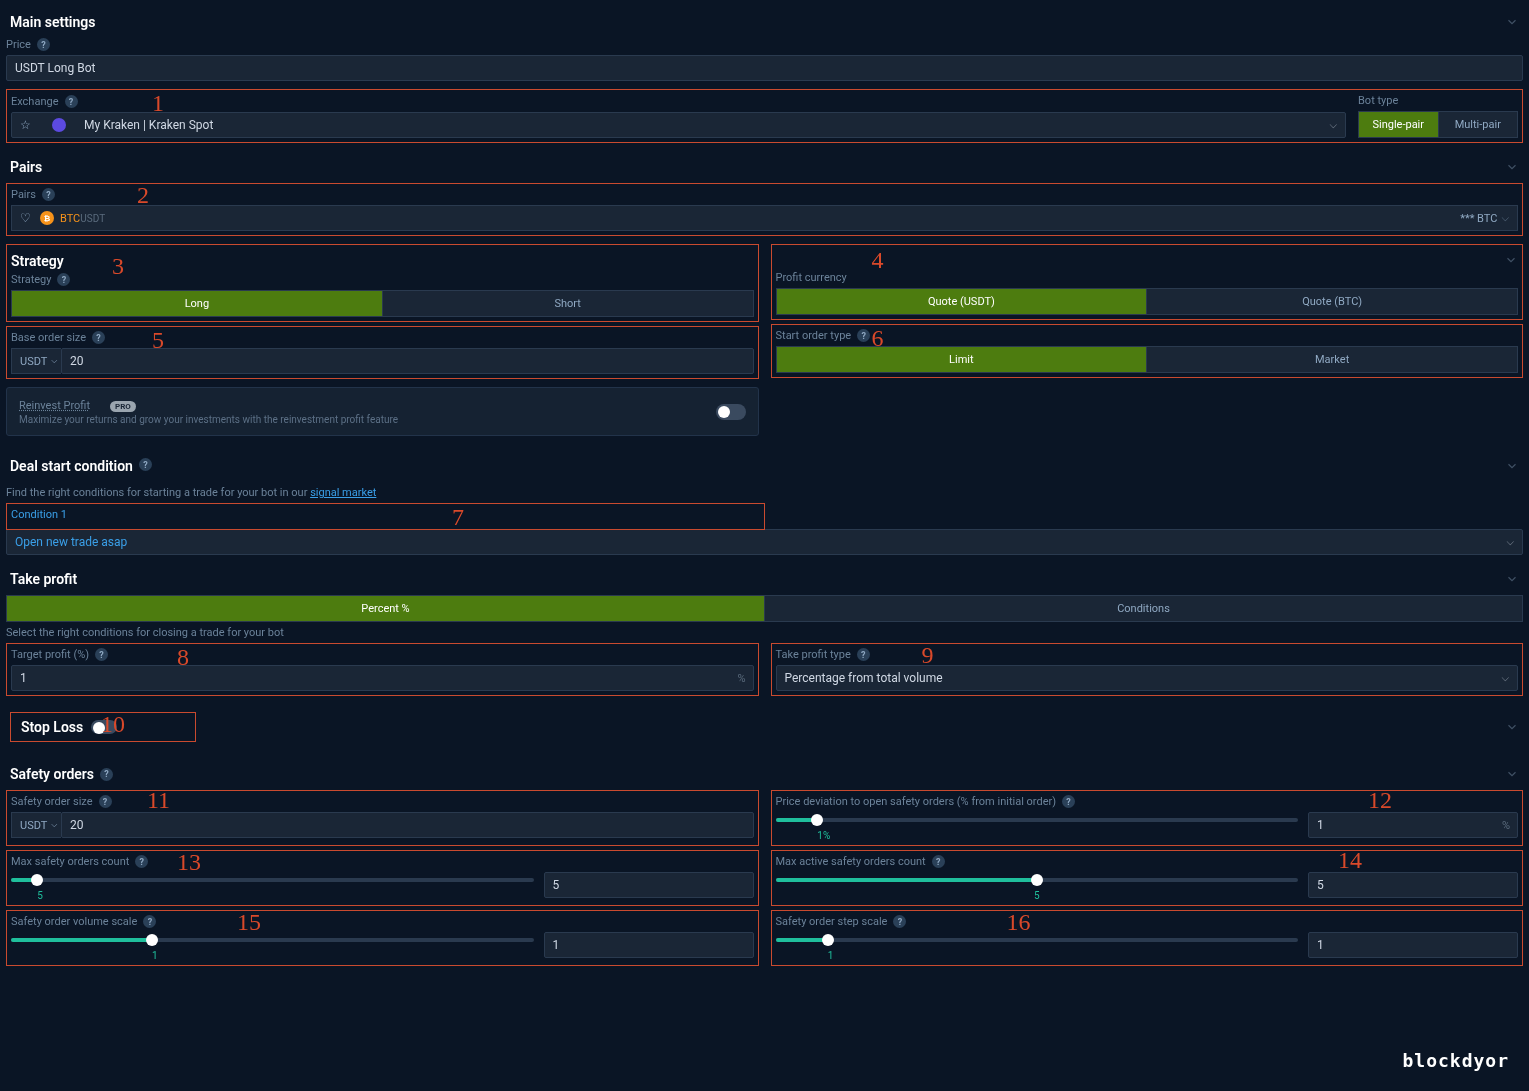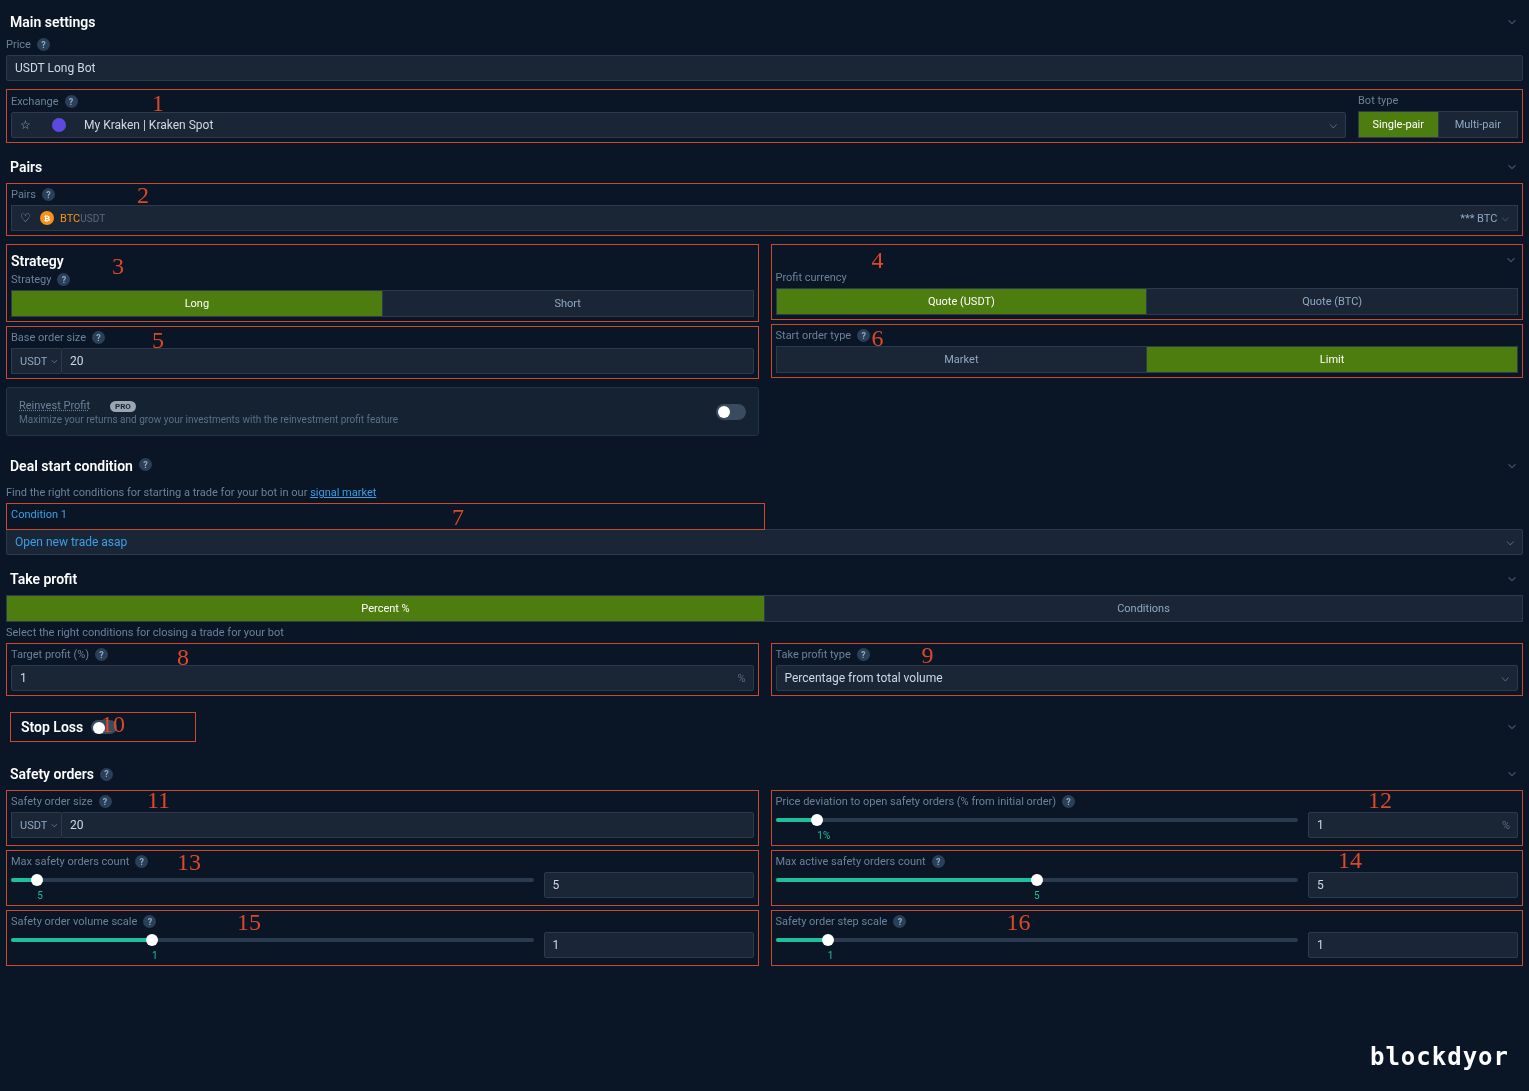"Market" div.btn-seg { order: before "Limit" -> after "Limit" }
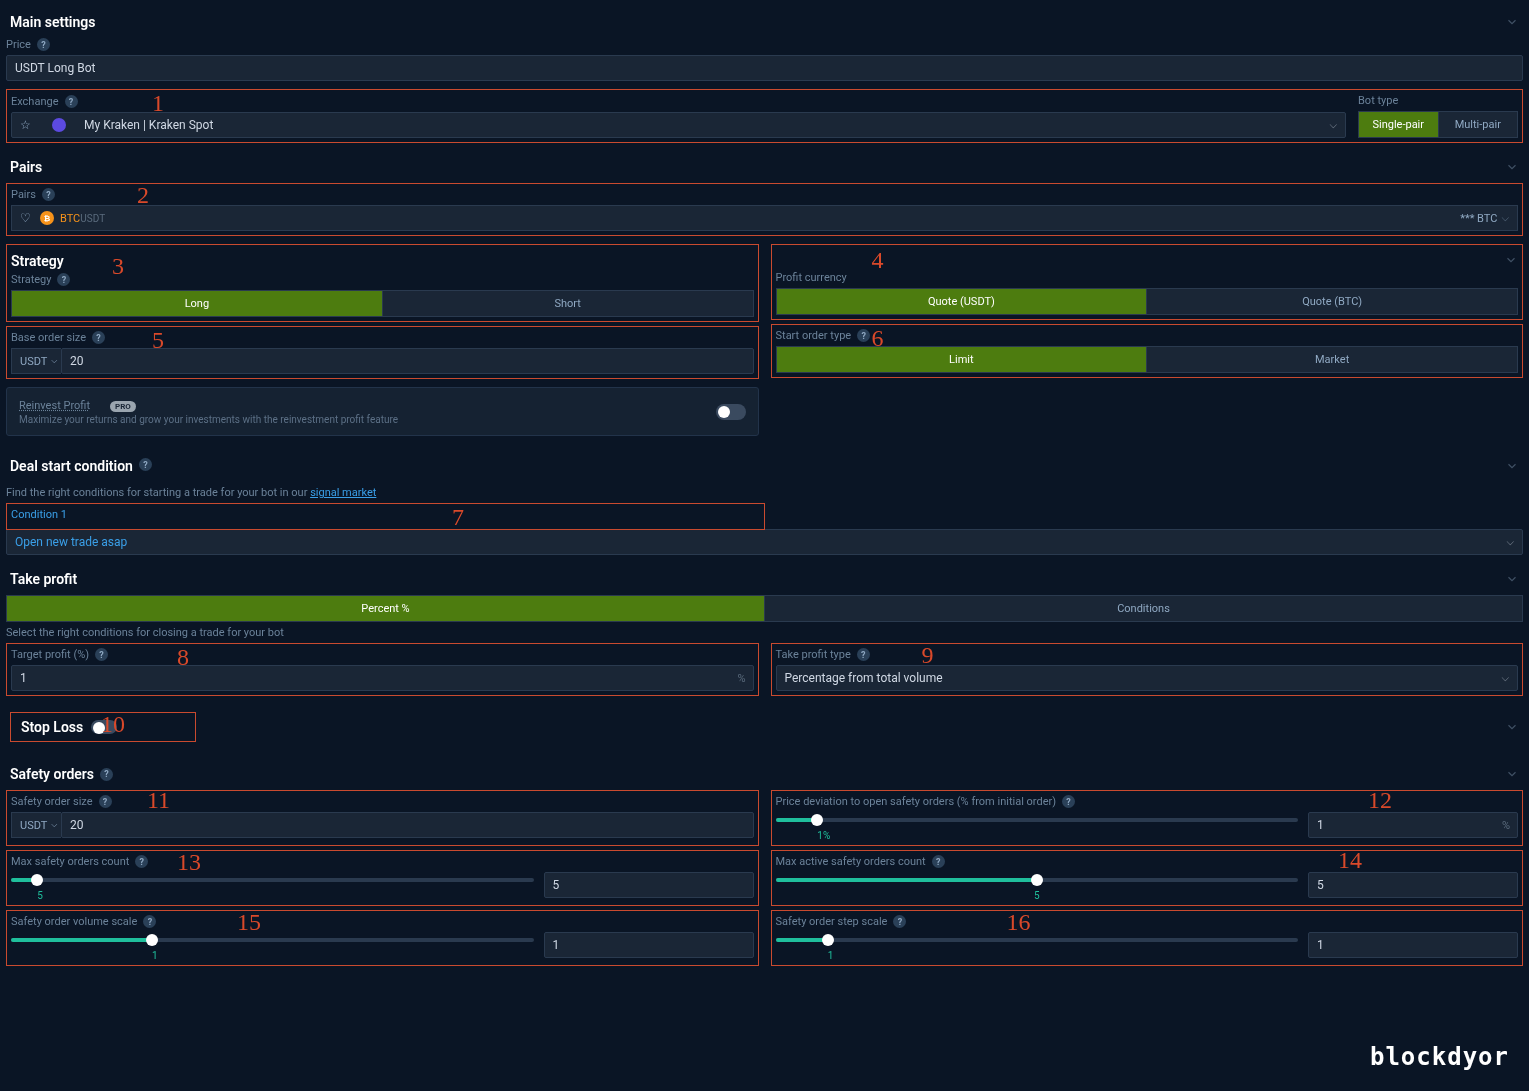"blockdyor" .watermark { font-size: 24px -> 18px }
